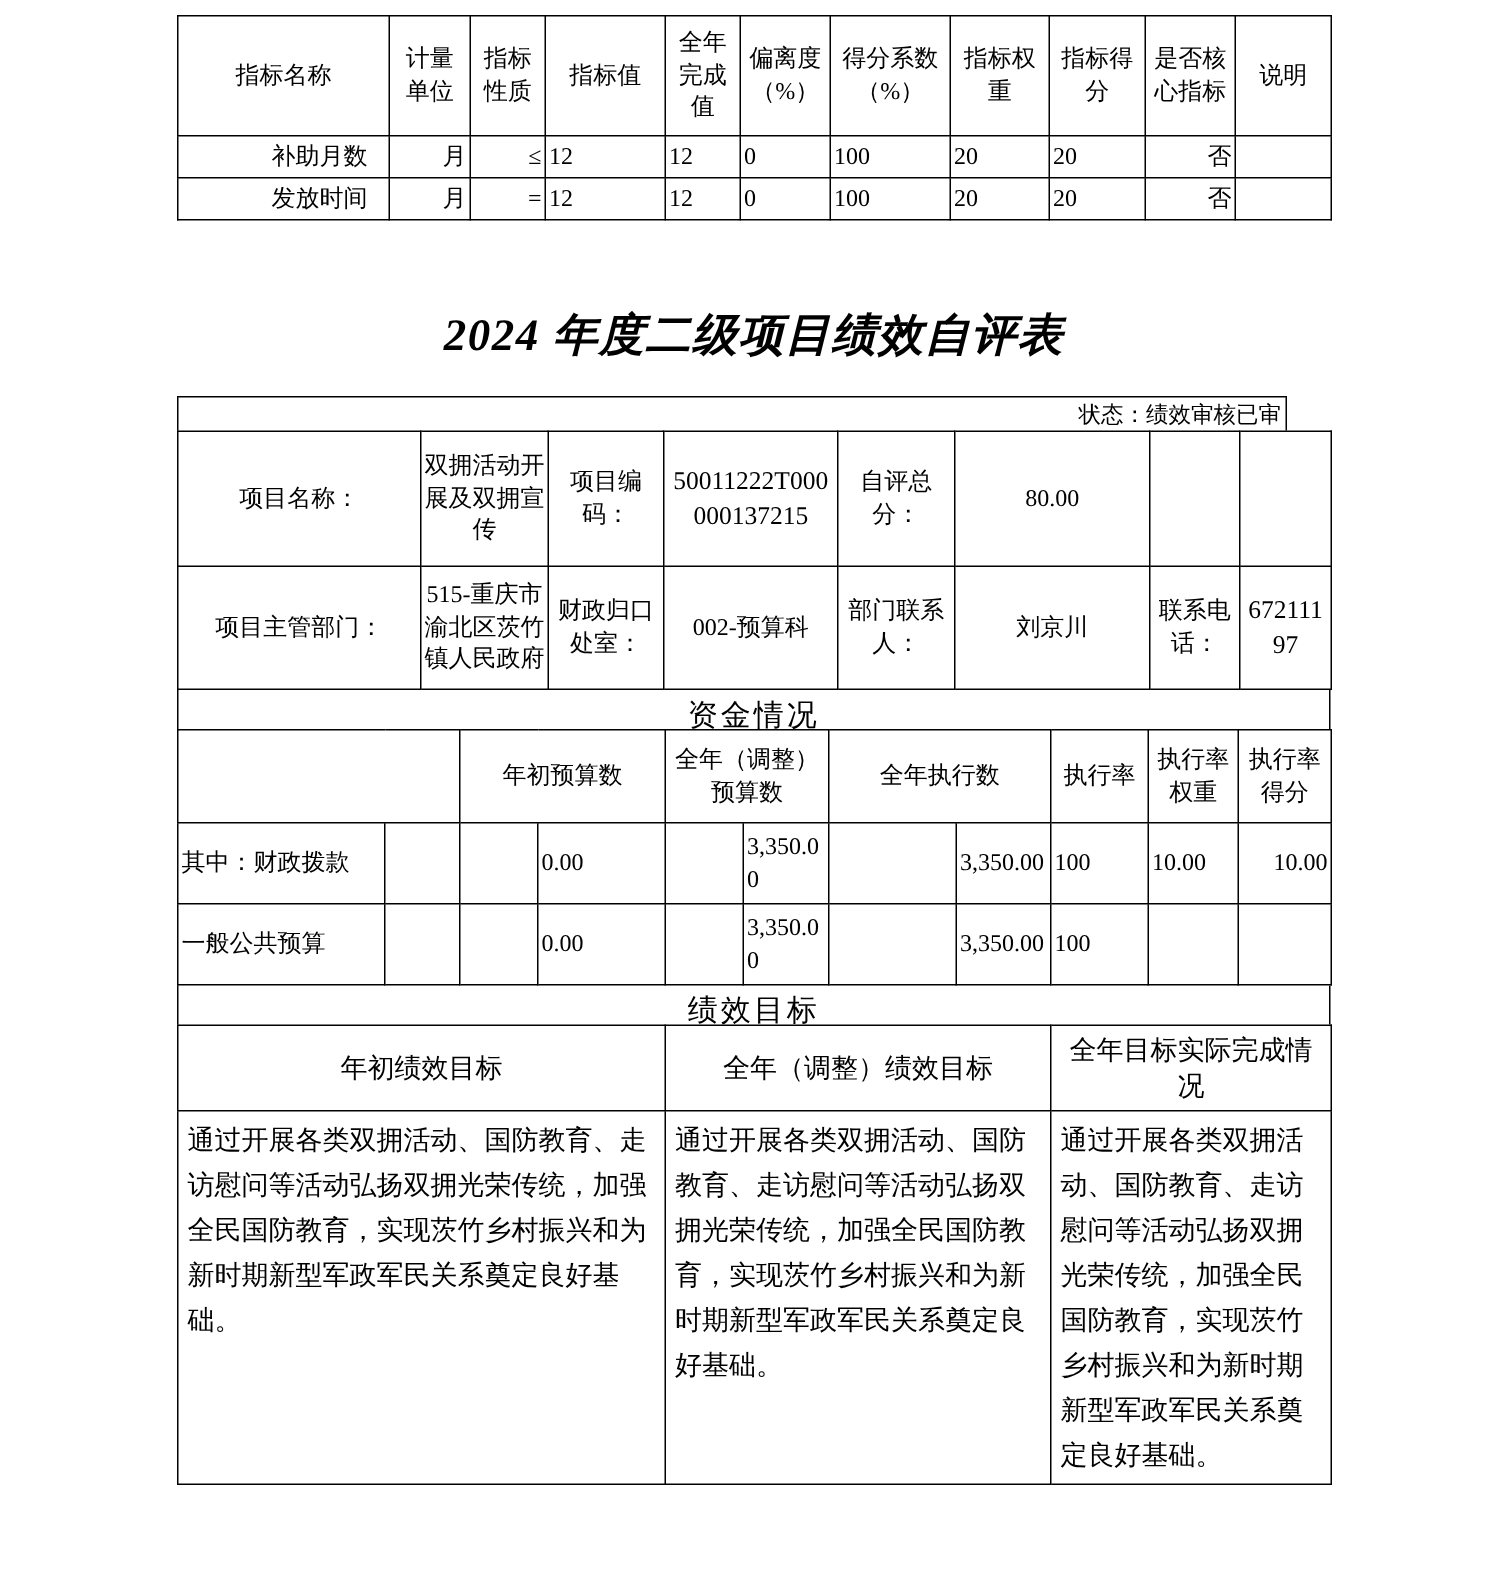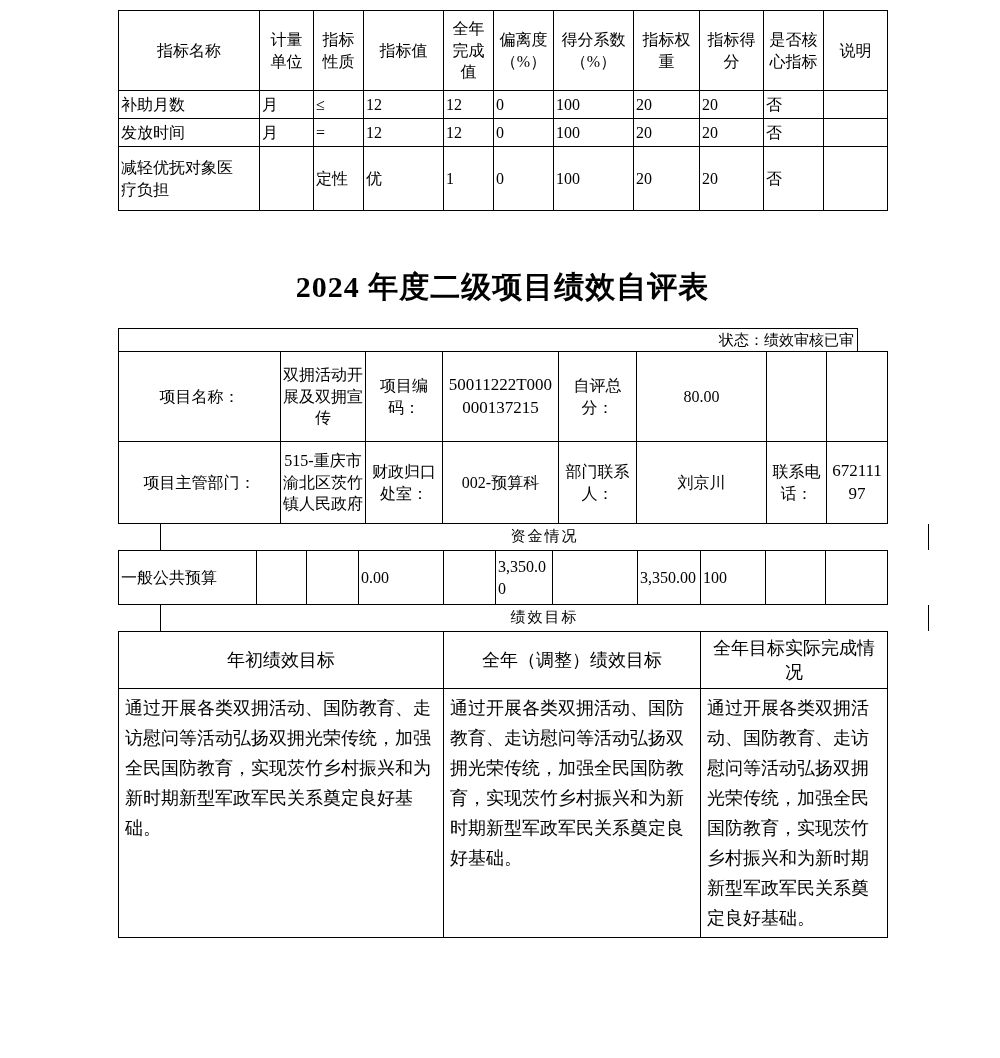"补助月数" .t1 td.txt { text-align: left -> right }
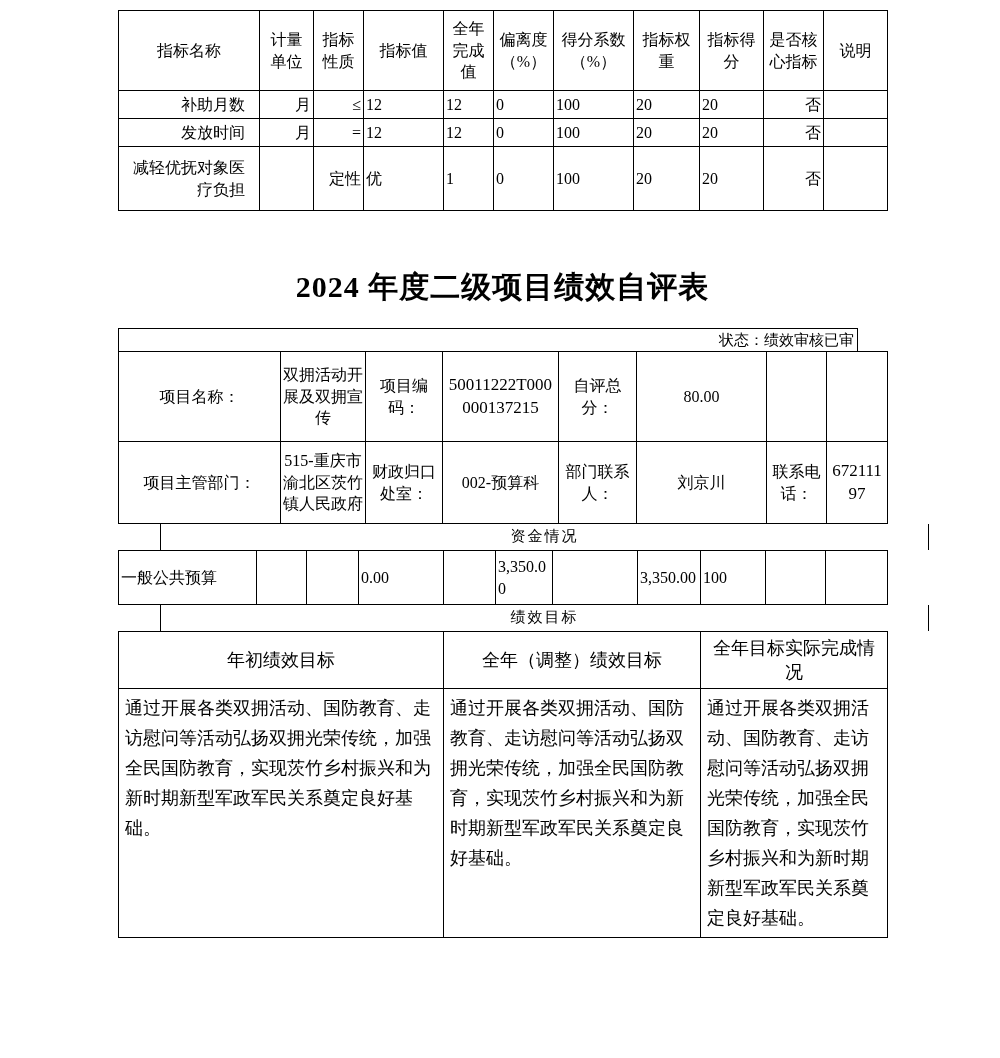"减轻优抚对象医疗负担" tr.row-tall { html: <tr> <td>减轻优抚对象医疗负担</td> <td></td> <td>定性</td> <td>优</td> <td>1</td> <td>0</td> <td>100</td> <td>20</td> <td>20</td> <td>否</td> <td></td> </tr> -> none }
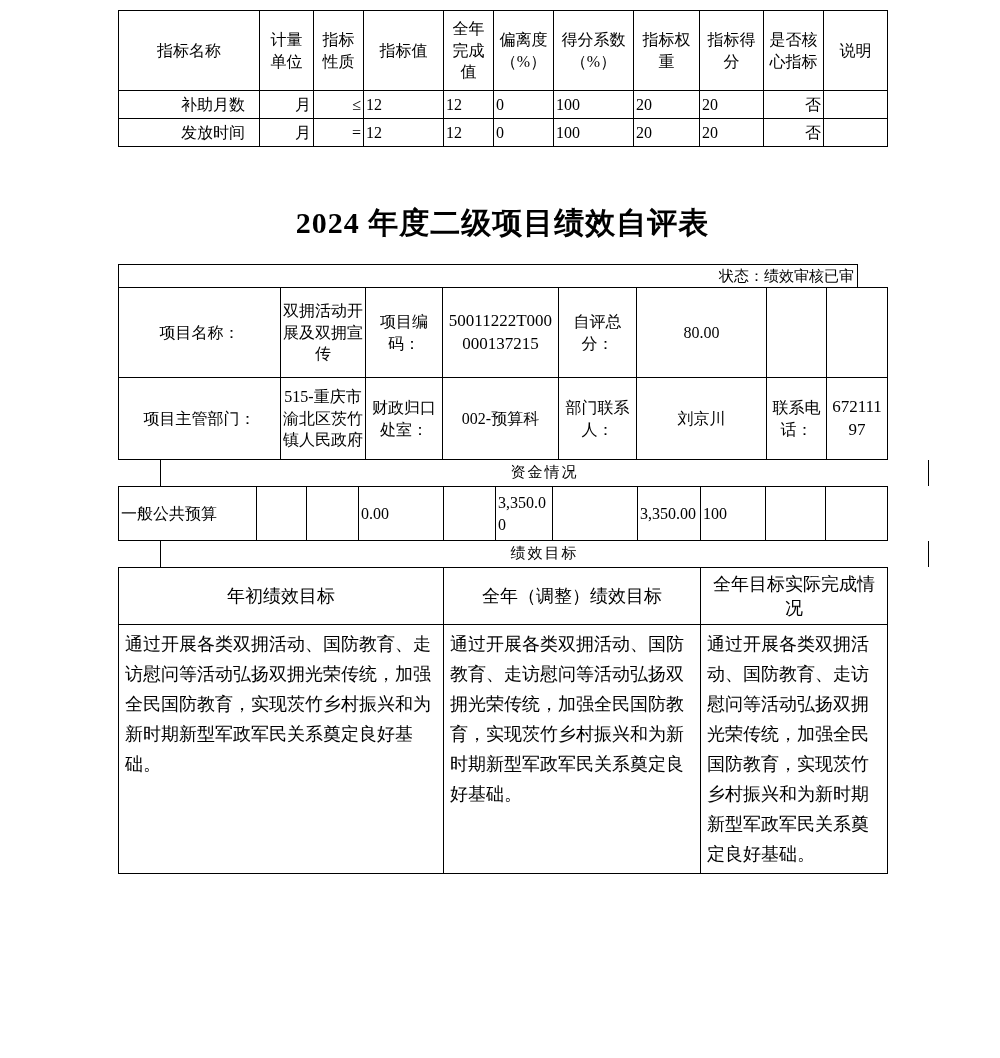"2024 年度二级项目绩效自评表" .title { font-style: none -> italic }
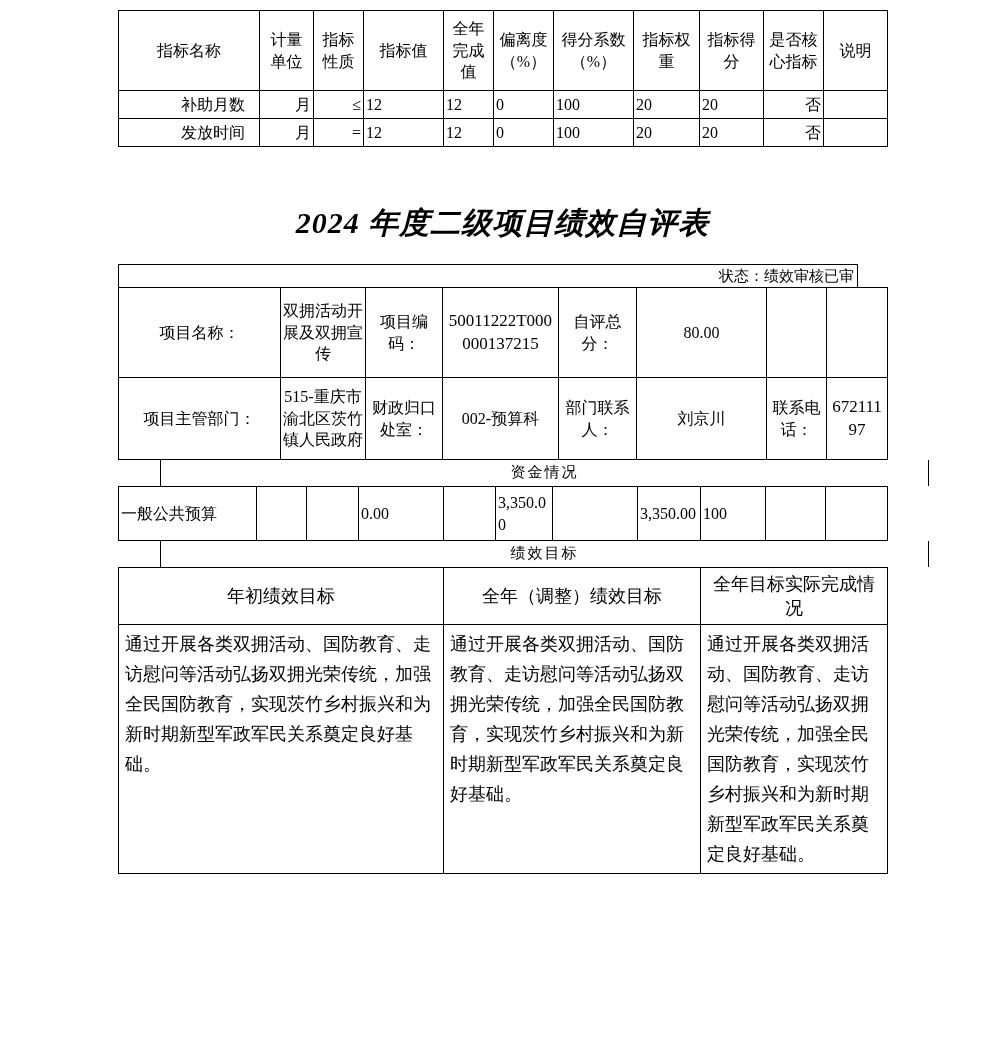"资金情况" .section { font-size: 15px -> 20px; margin-left: 42px -> none }
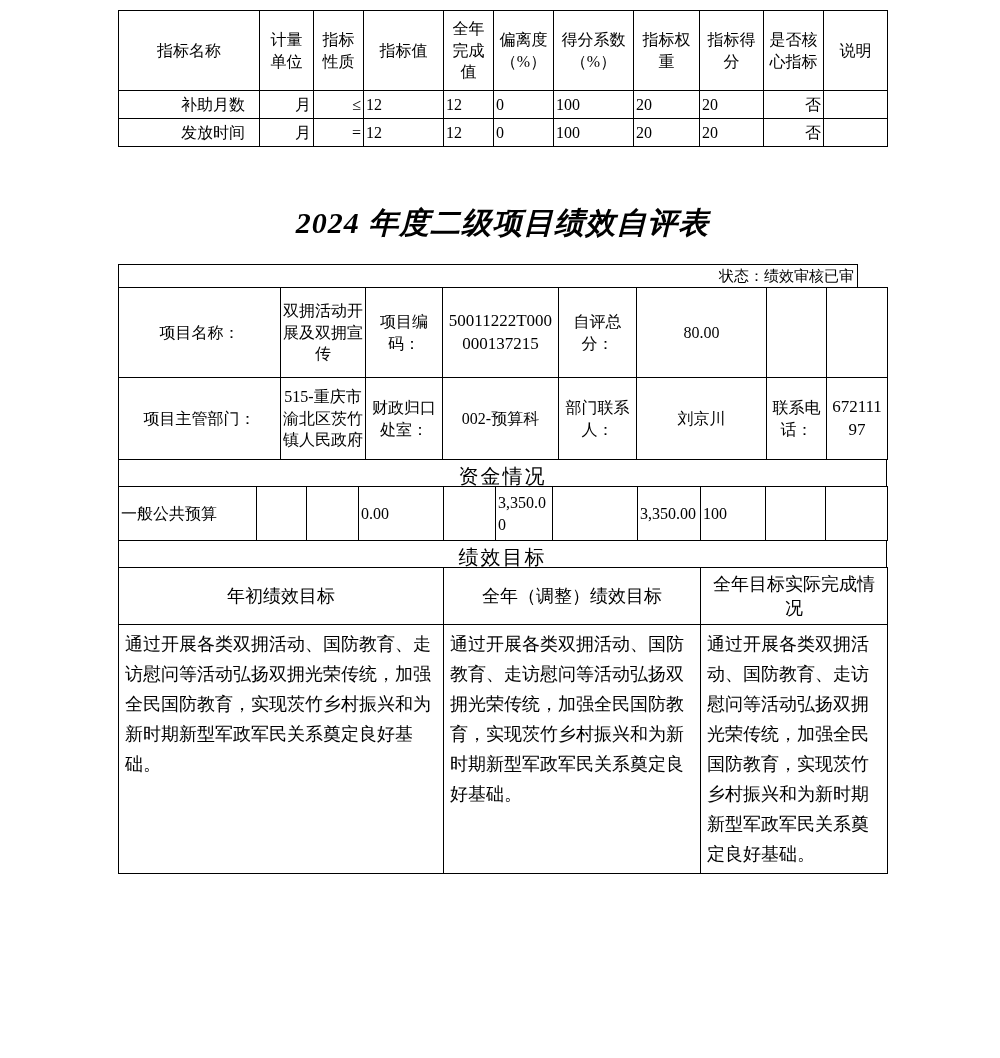"年初预算数" tr { html: none -> <tr> <th></th> <th>年初预算数</th> <th>全年（调整）预算数</th> <th>全年执行数</th> <th>执行率</th> <th>执行率权重</th> <th>执行率得分</th> </tr> }
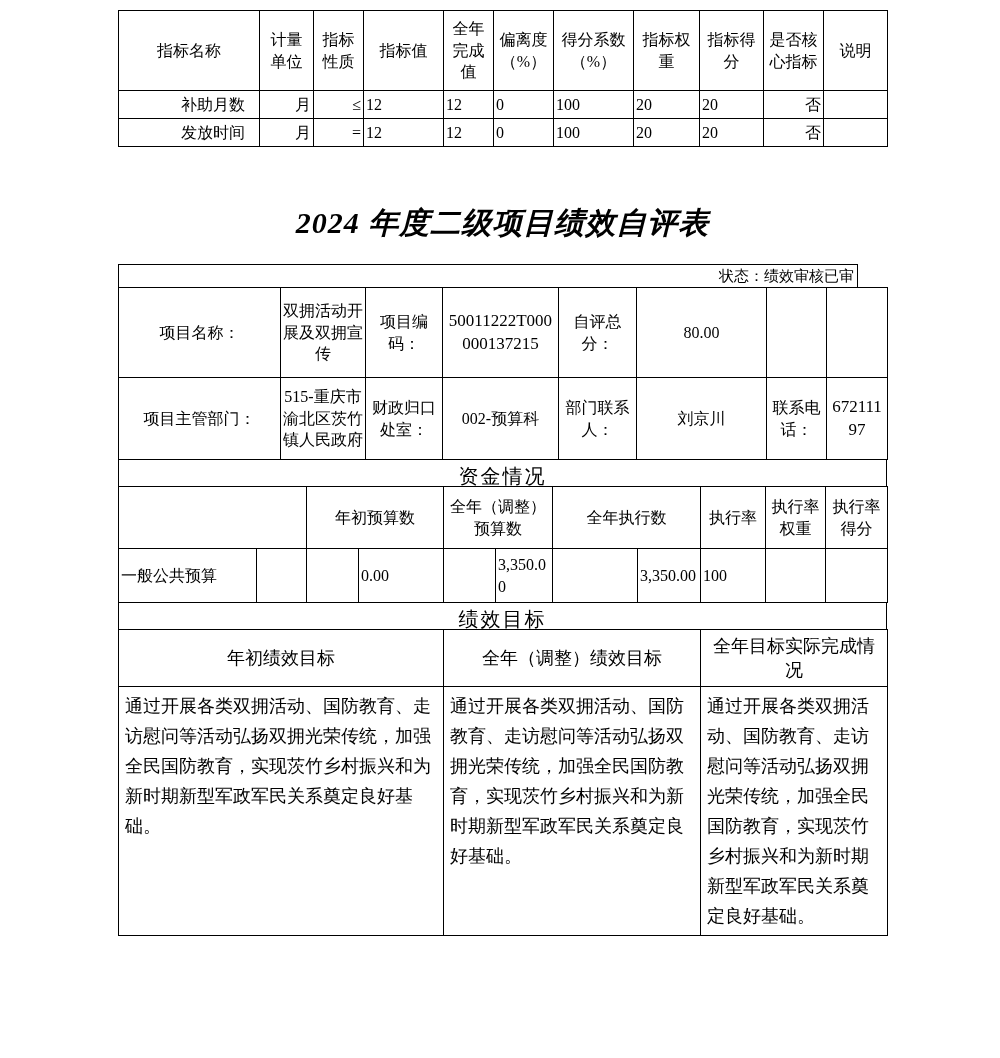"其中：财政拨款" tr.r2 { html: none -> <tr> <td>其中：财政拨款</td> <td></td> <td></td> <td>0.00</td> <td></td> <td>3,350.00</td> <td></td> <td>3,350.00</td> <td>100</td> <td>10.00</td> <td>10.00</td> </tr> }
